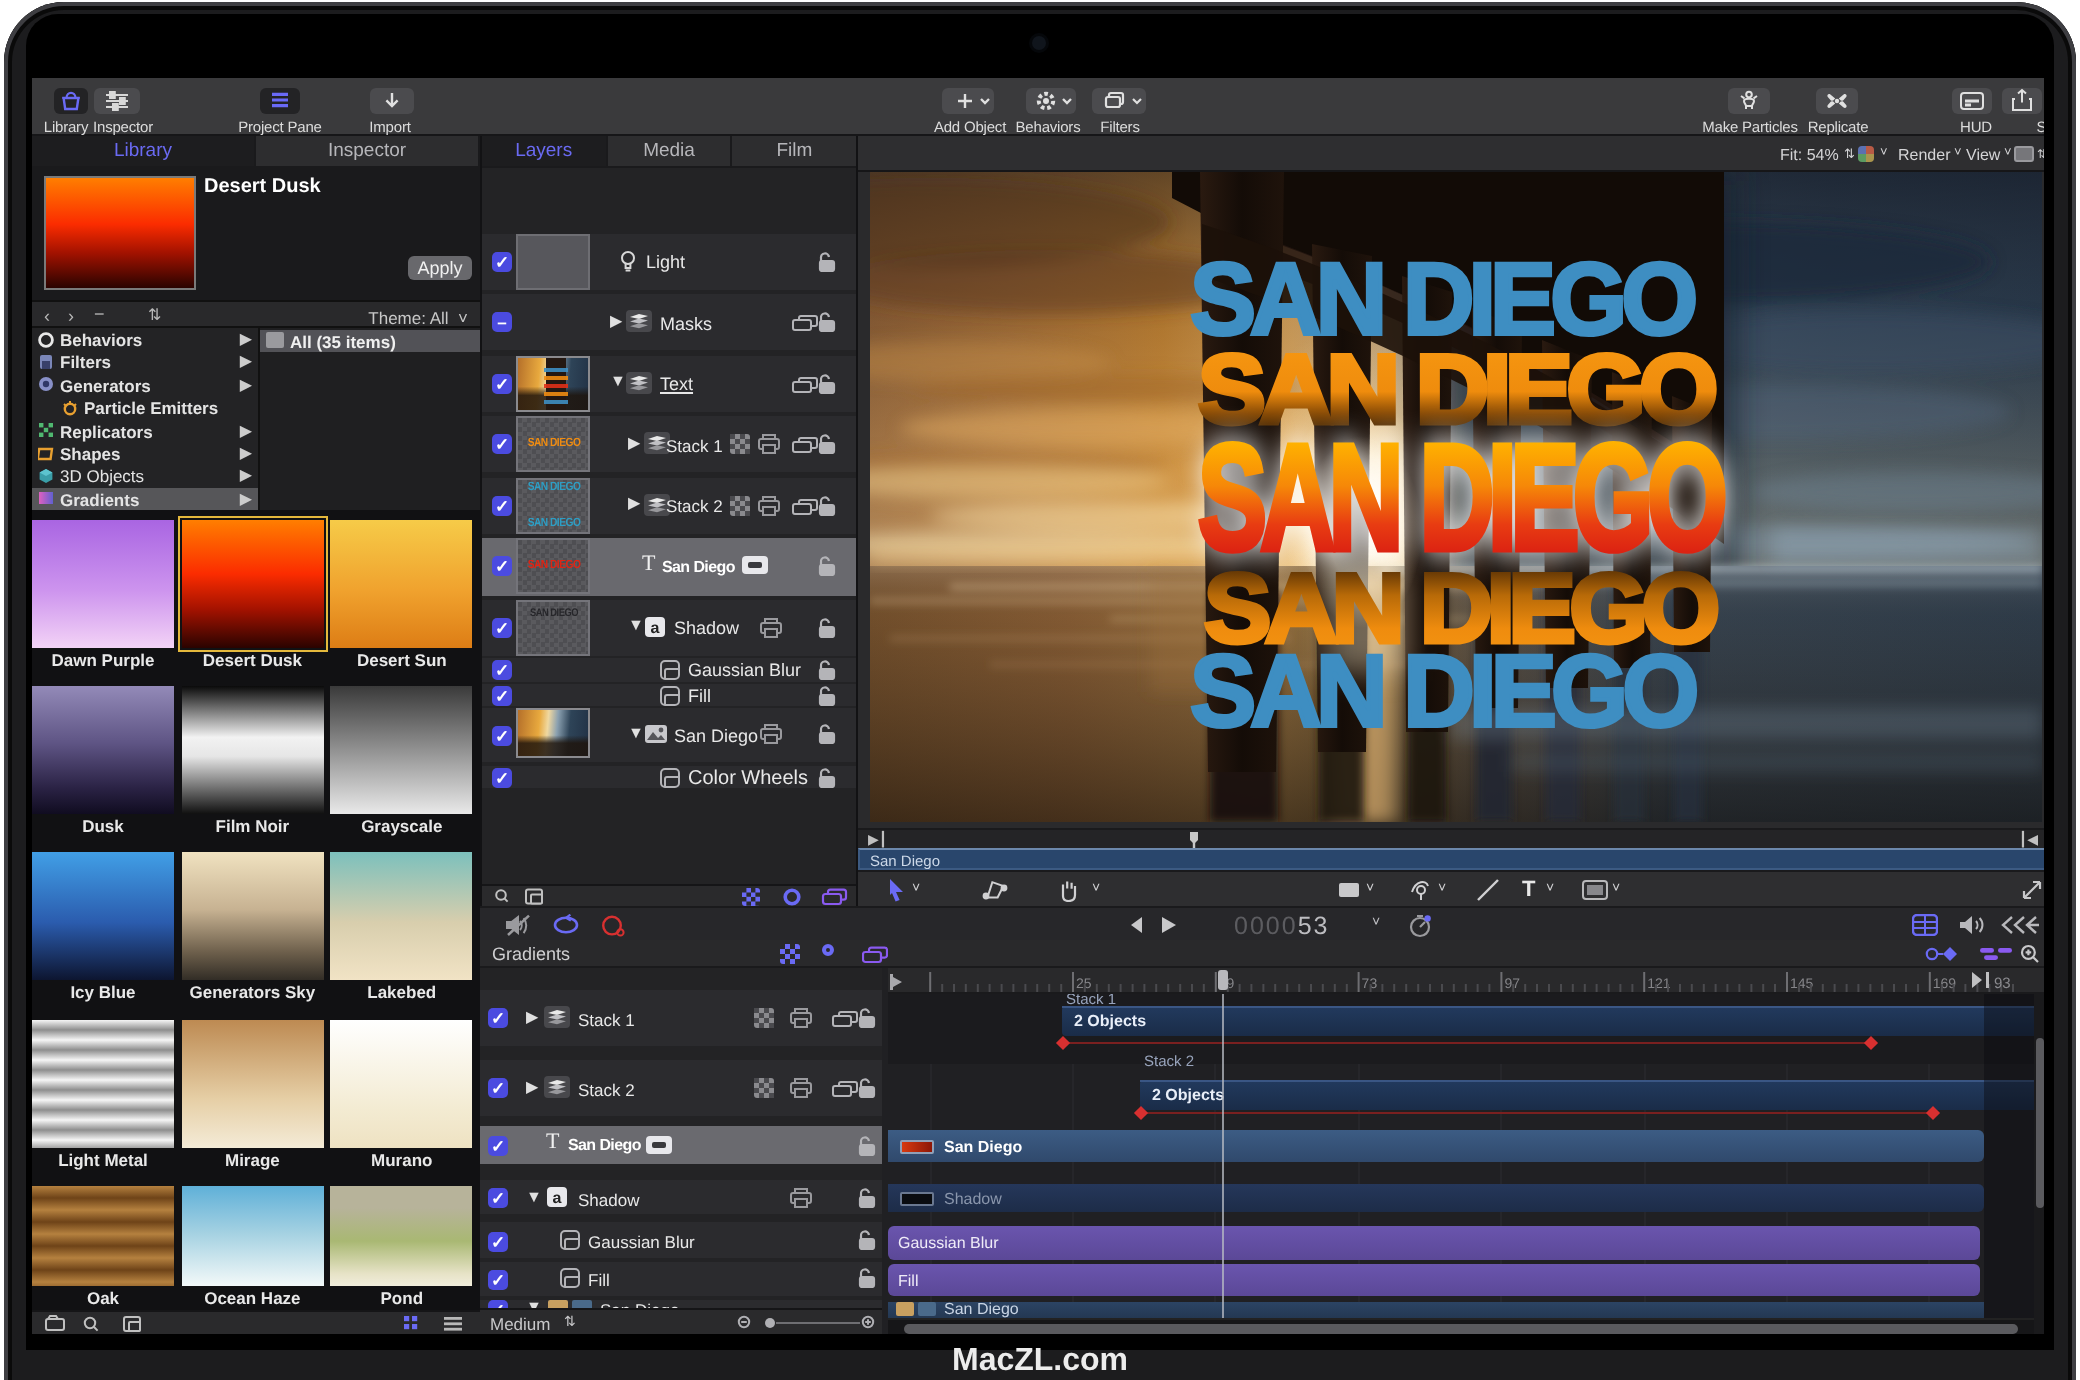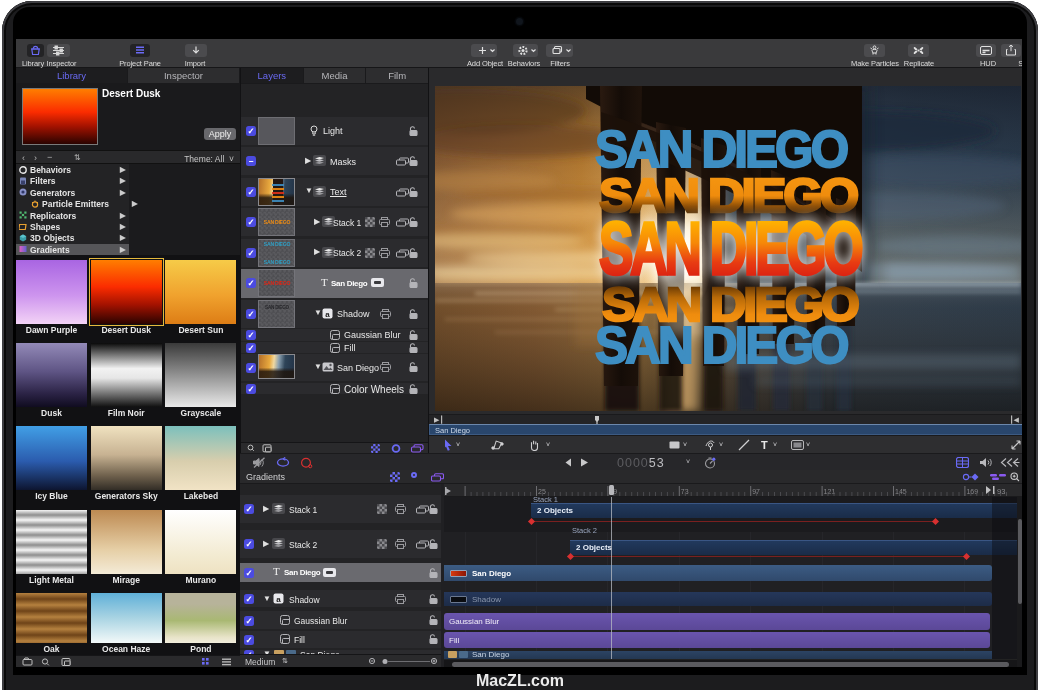"Fit: 54%" div.abs { html: none -> <div> <span>Fit: 54%</span> <span>⇅</span> <span></span> <span>˅</span> <span>Render</span> <span>˅</span> <span>View</span> <span>˅</span> <span></span> <span>⇅</span> </div> }
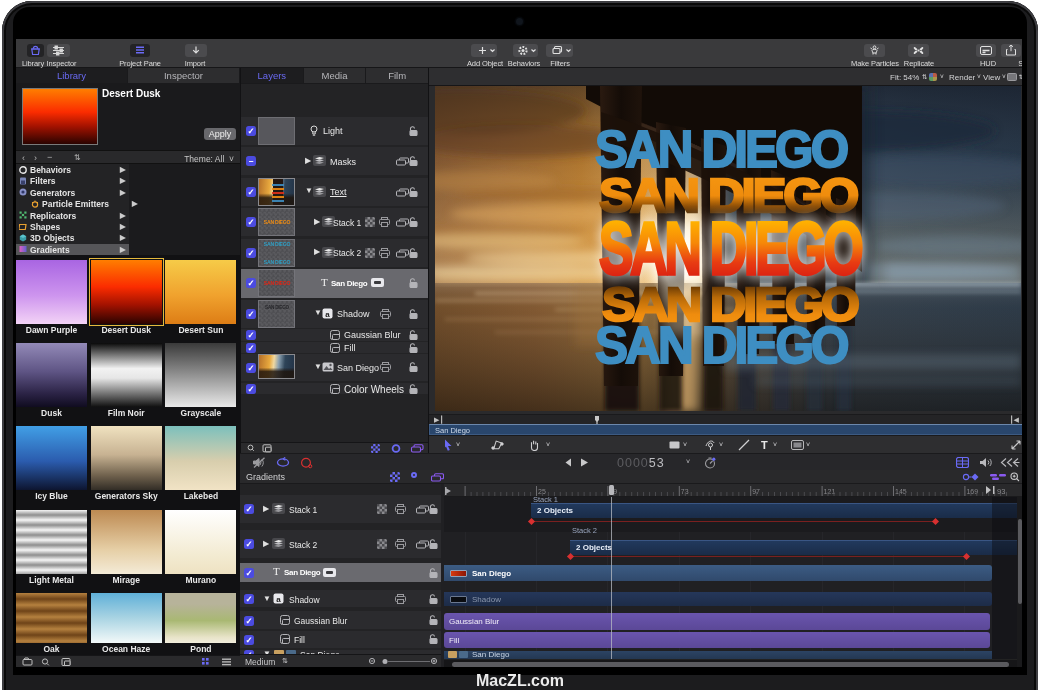"All (35 items)" div.abs { html: none -> <div> <div> <span></span> <span>All (35 items)</span> </div> </div> }
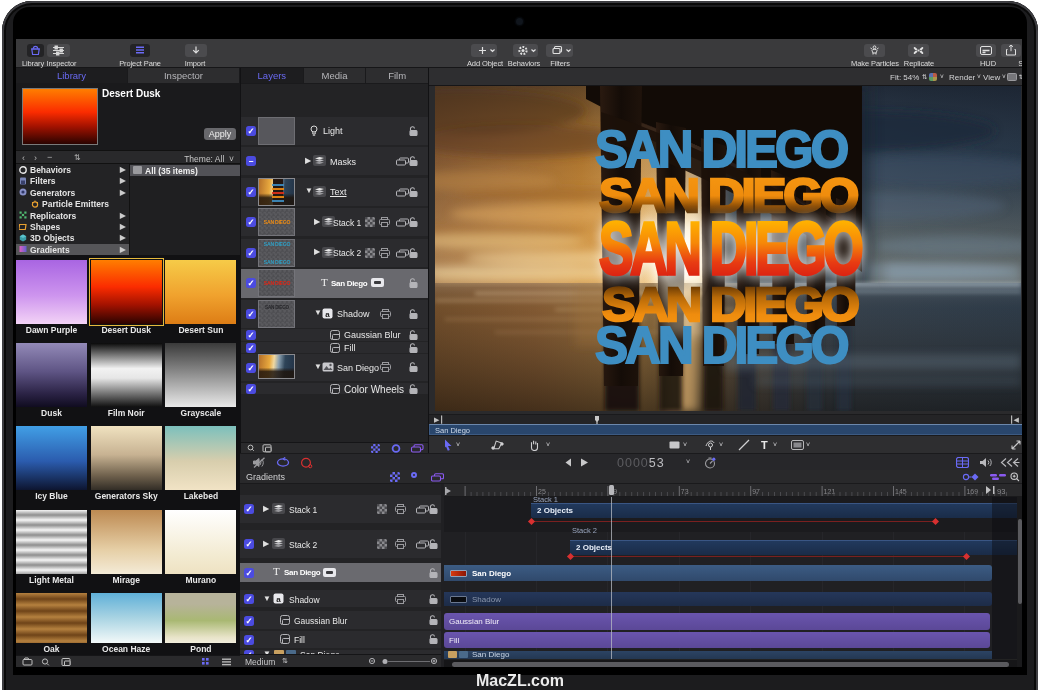"3D Objects" span.abs { font-weight: bold -> normal }
